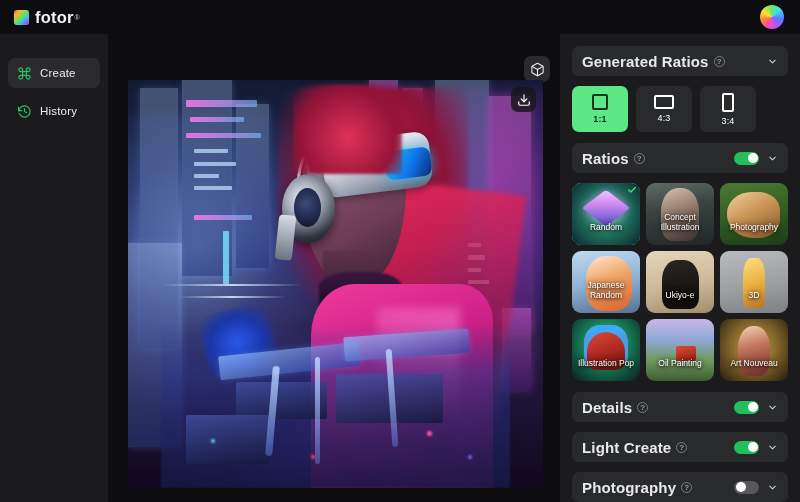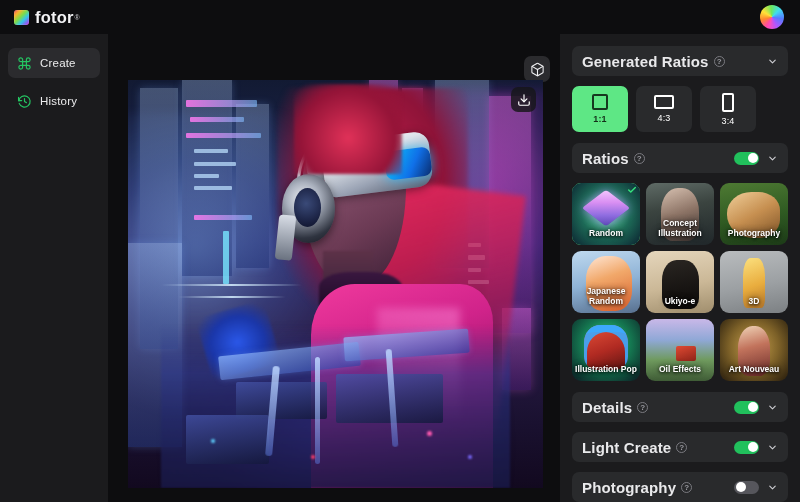"Create" #sidebar { padding-top: 14px -> 24px }
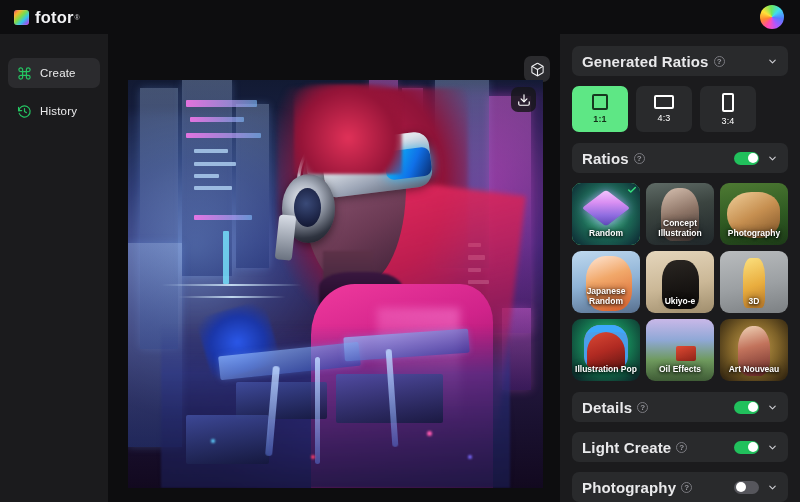"Concept Illustration" .tile-label { bottom: 7px -> 13px; font-weight: 700 -> 400 }
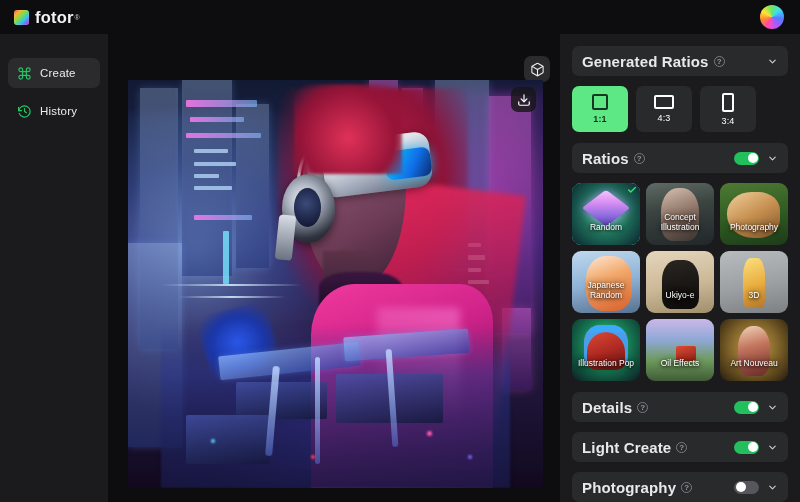"Oil Effects" div.tile-label { text: Effects -> Painting }
